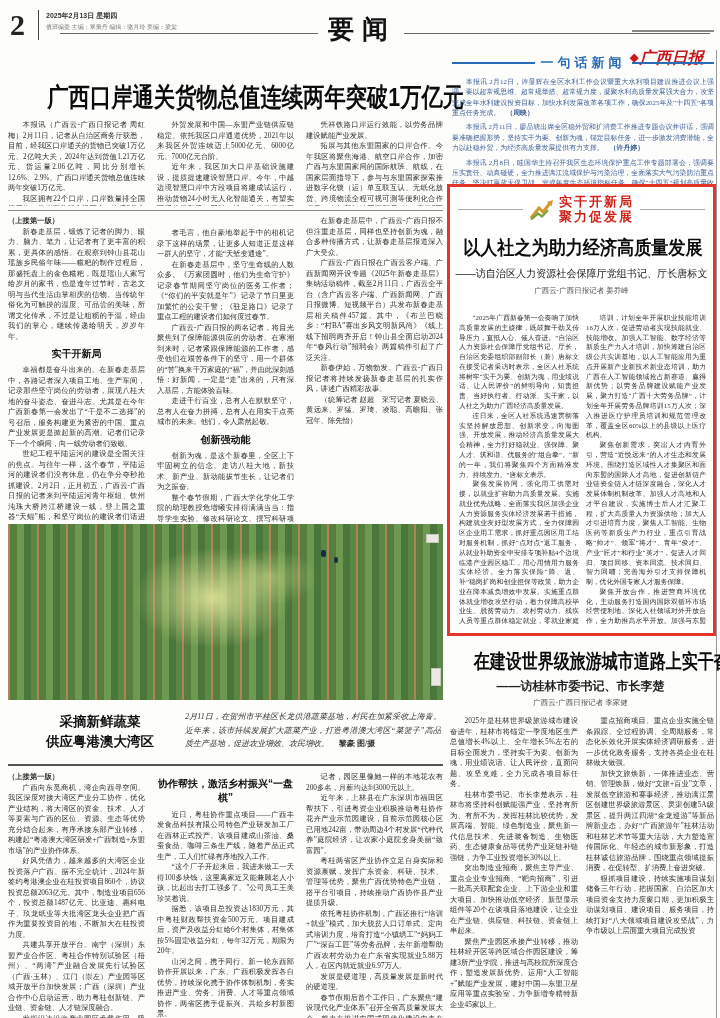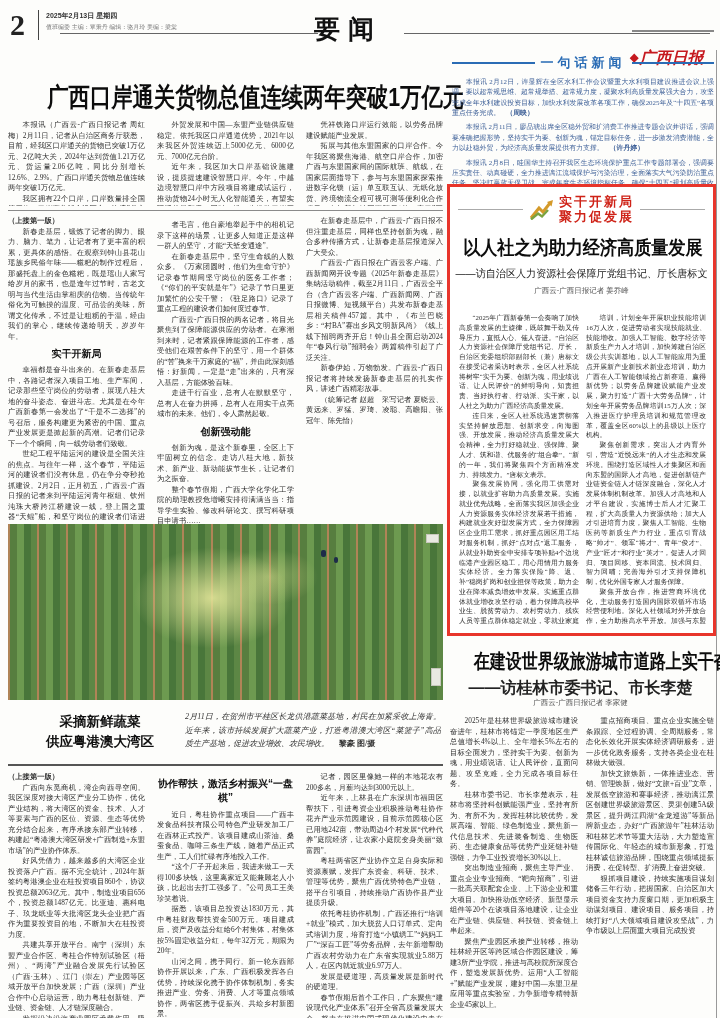"要闻" div.abs { left: 314px -> 328px }
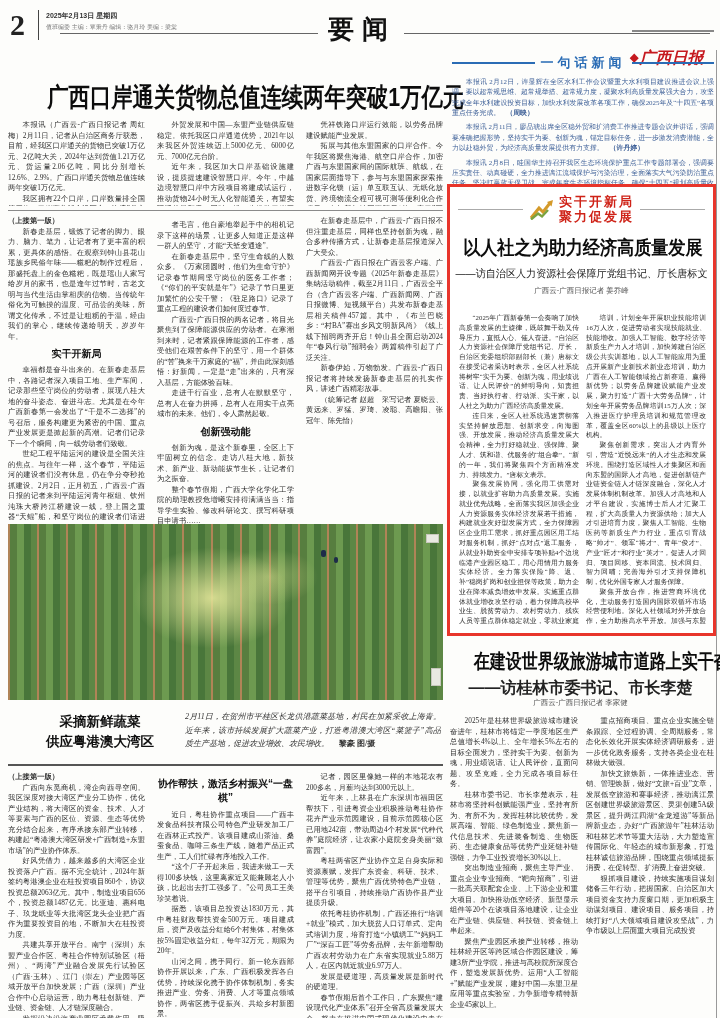"者毛言，他自豪地举起手中的相机记录下这样的场景，让更多人知道正是这样一群人的坚守" div.col { top: 220px -> 228px }
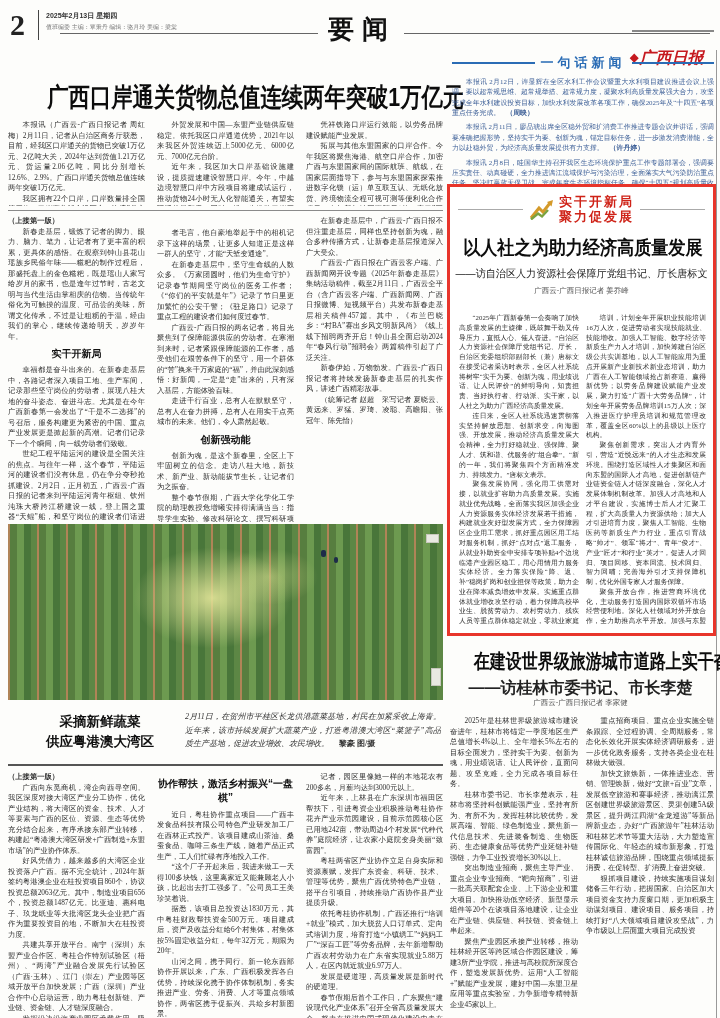"——访桂林市委书记、市长李楚" div.abs { font-size: 16px -> 12px }
